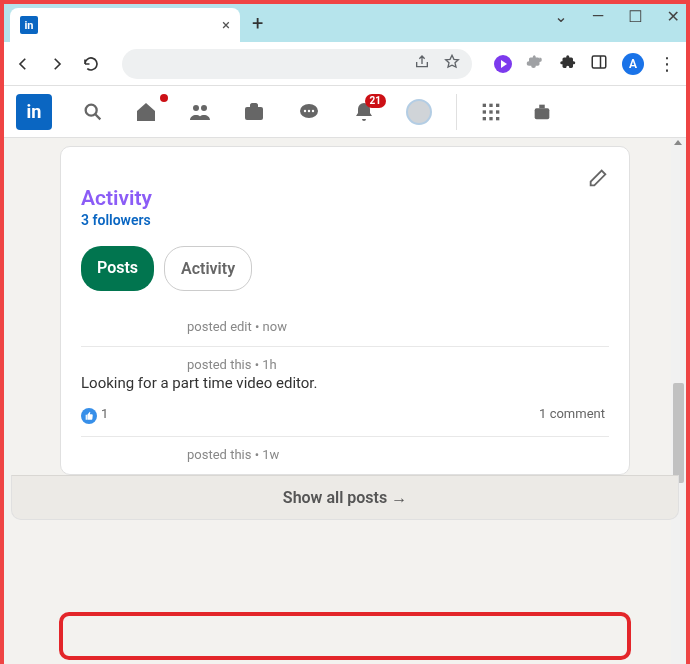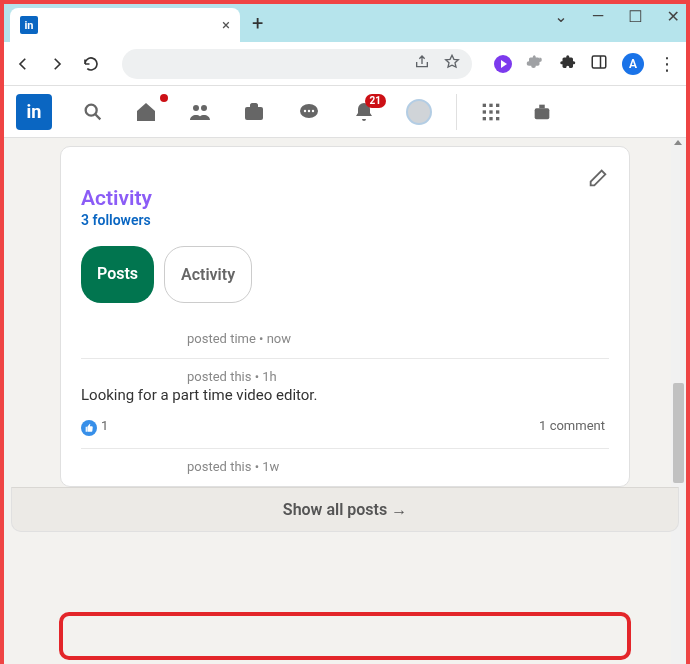"Posts" .pill { padding: 18px 16px -> 12px 16px }
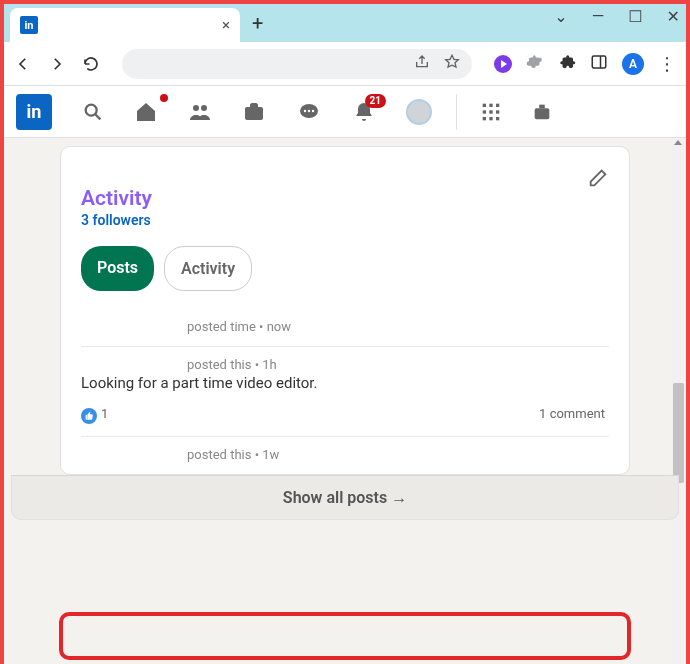"posted time • now" div.meta-text { text: time -> edit }
